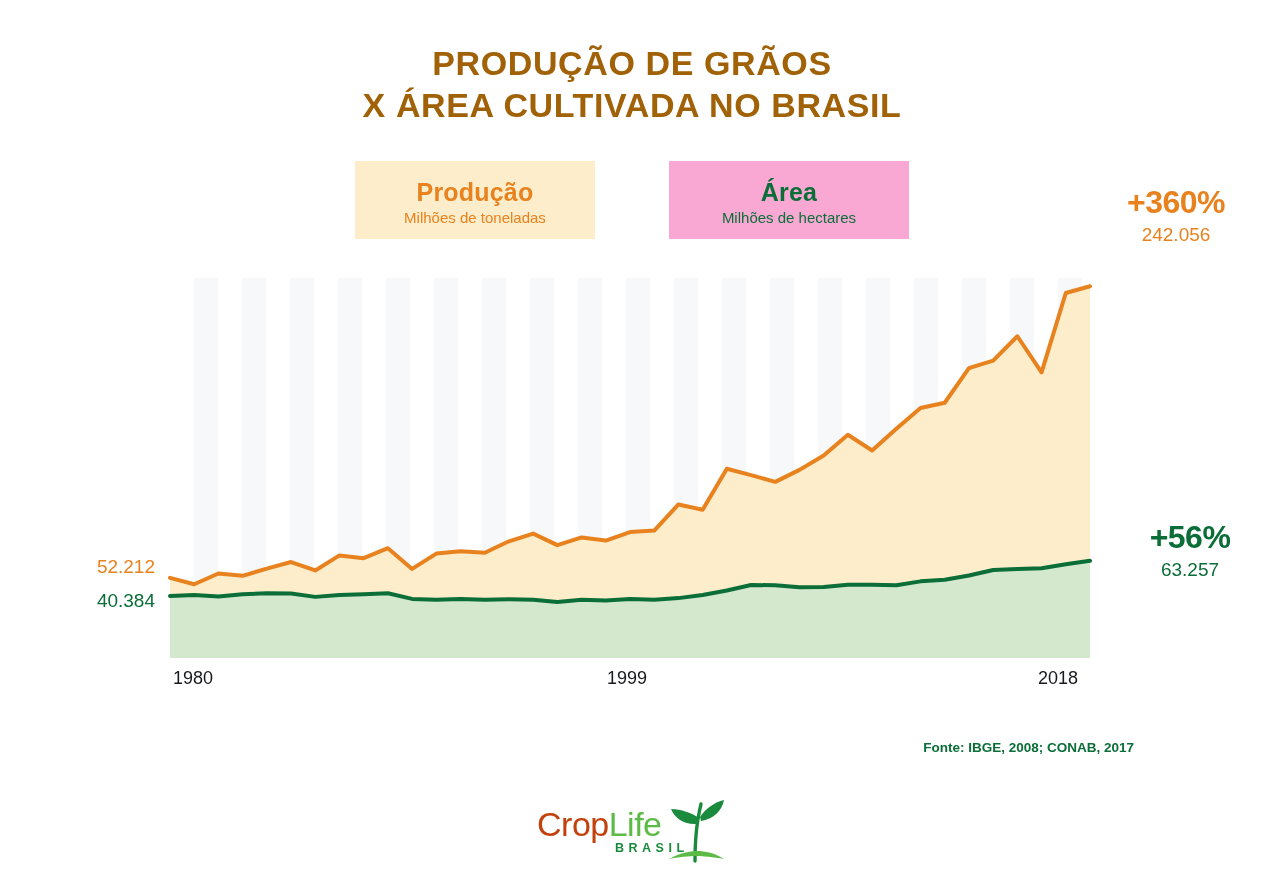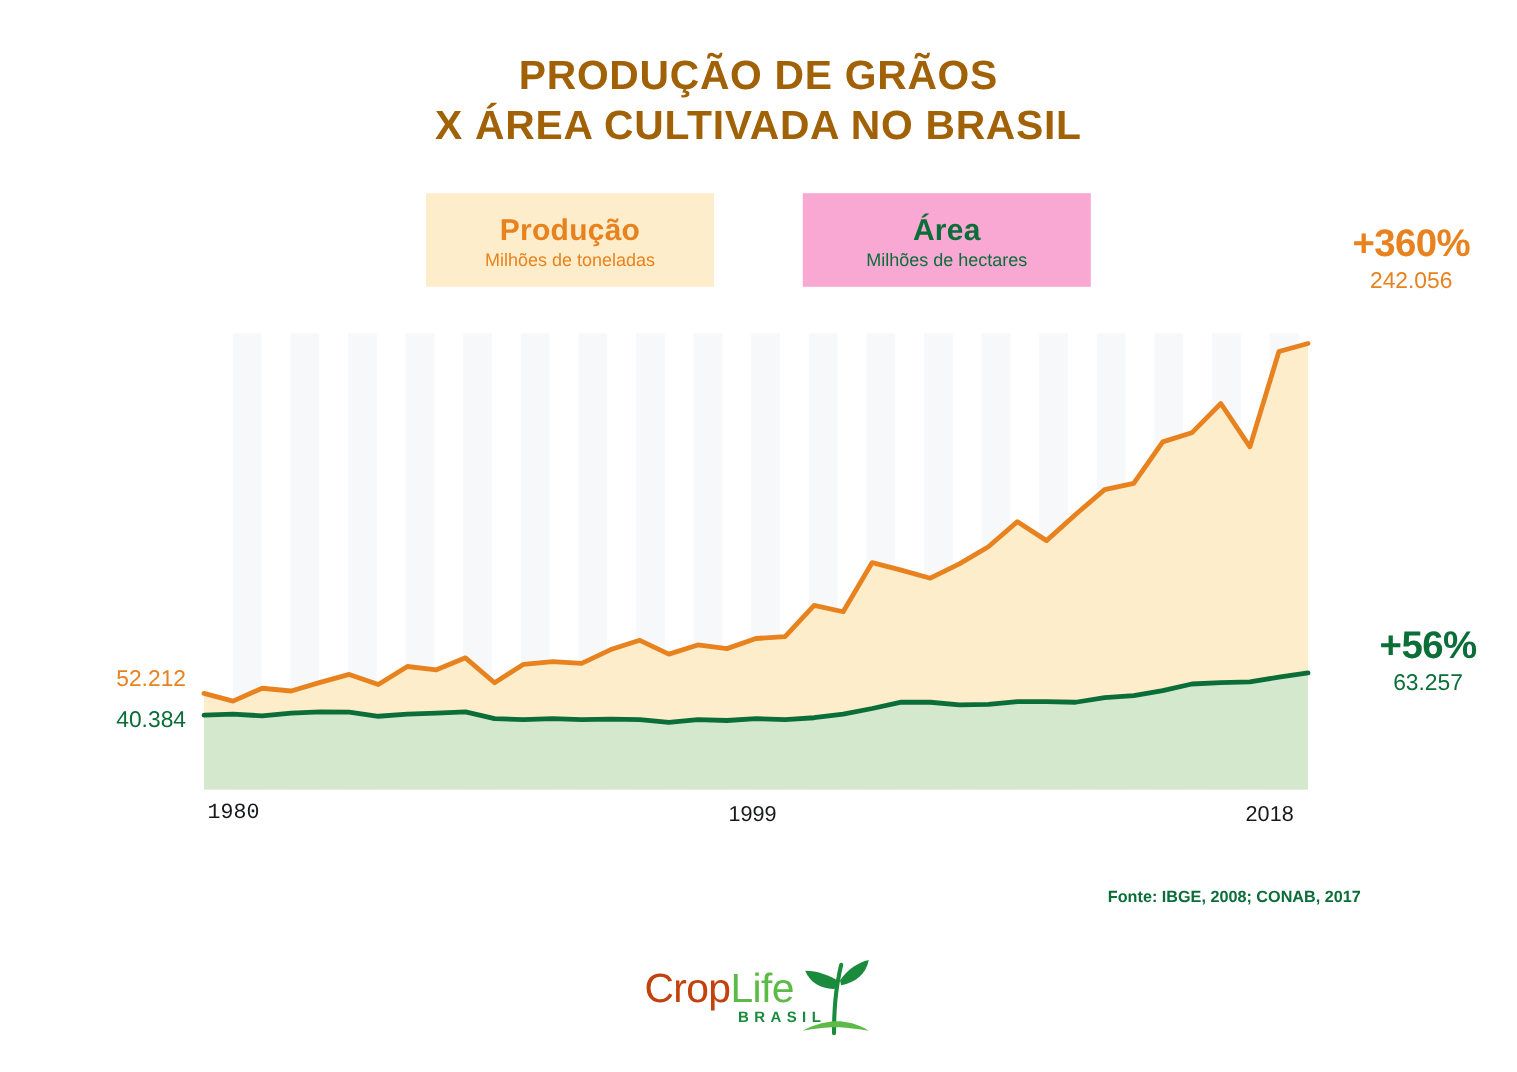"1980" .axis-label.a1980 { font-family: Liberation Mono, monospace -> none }
